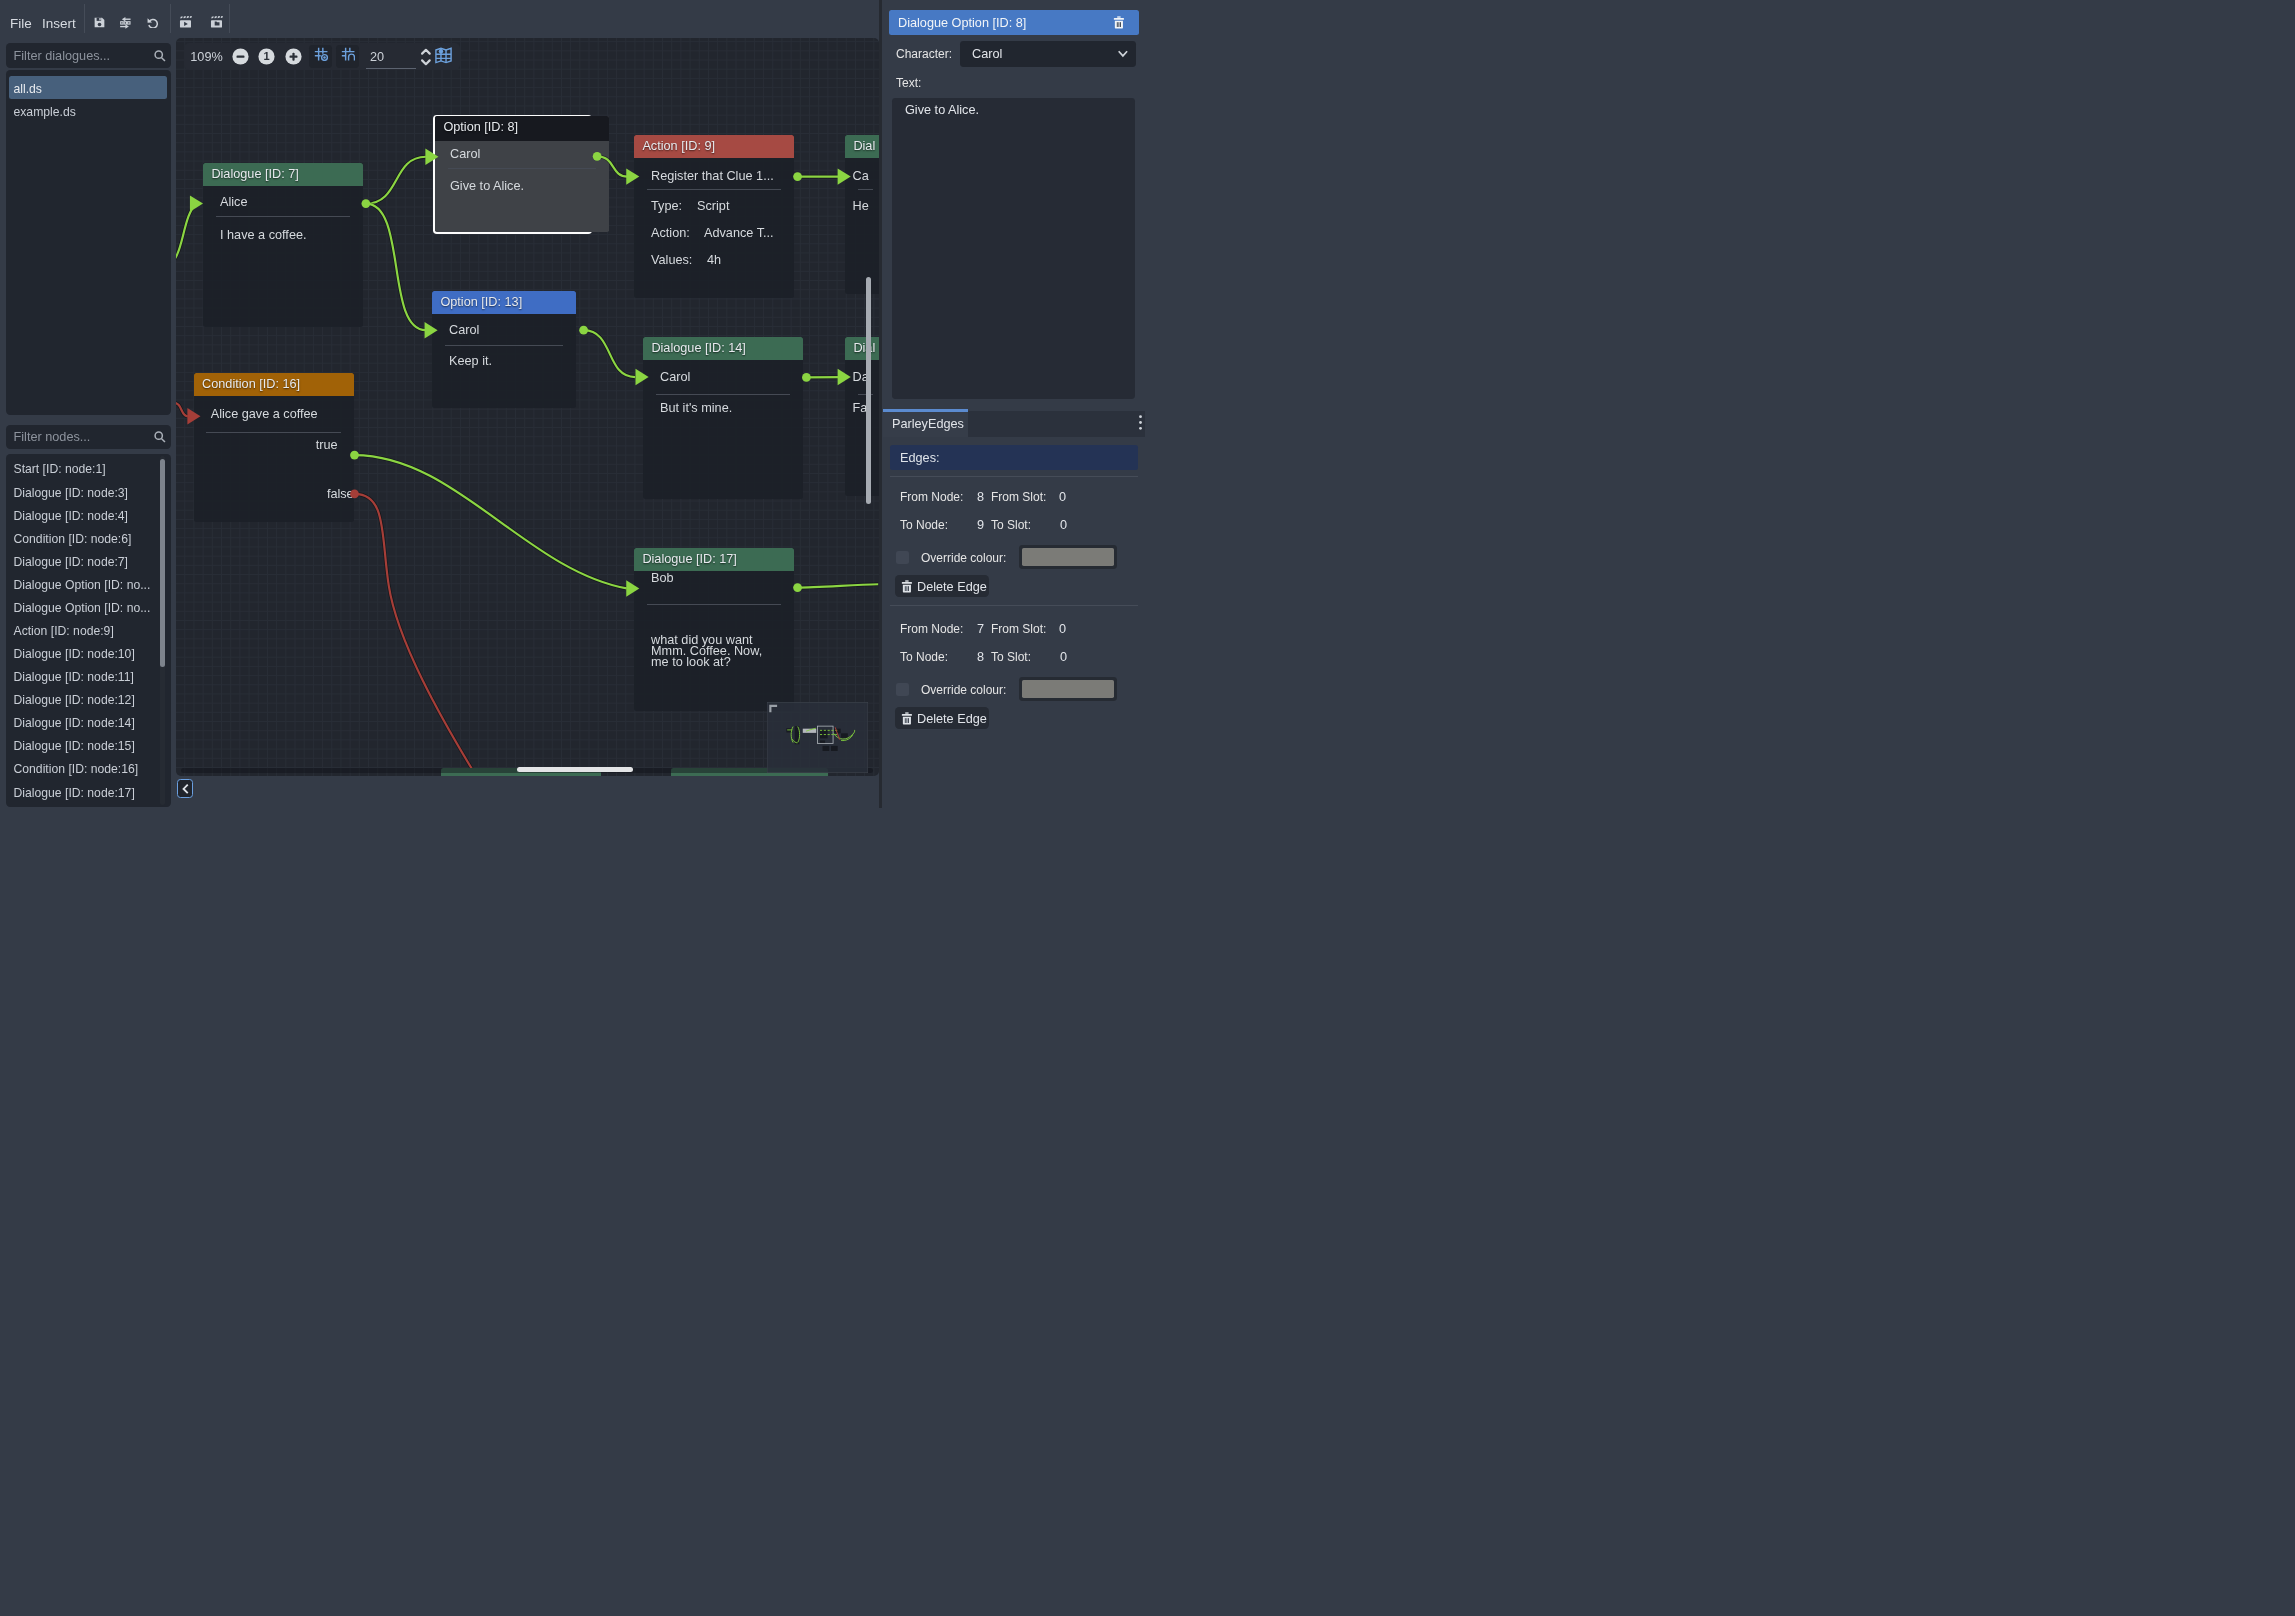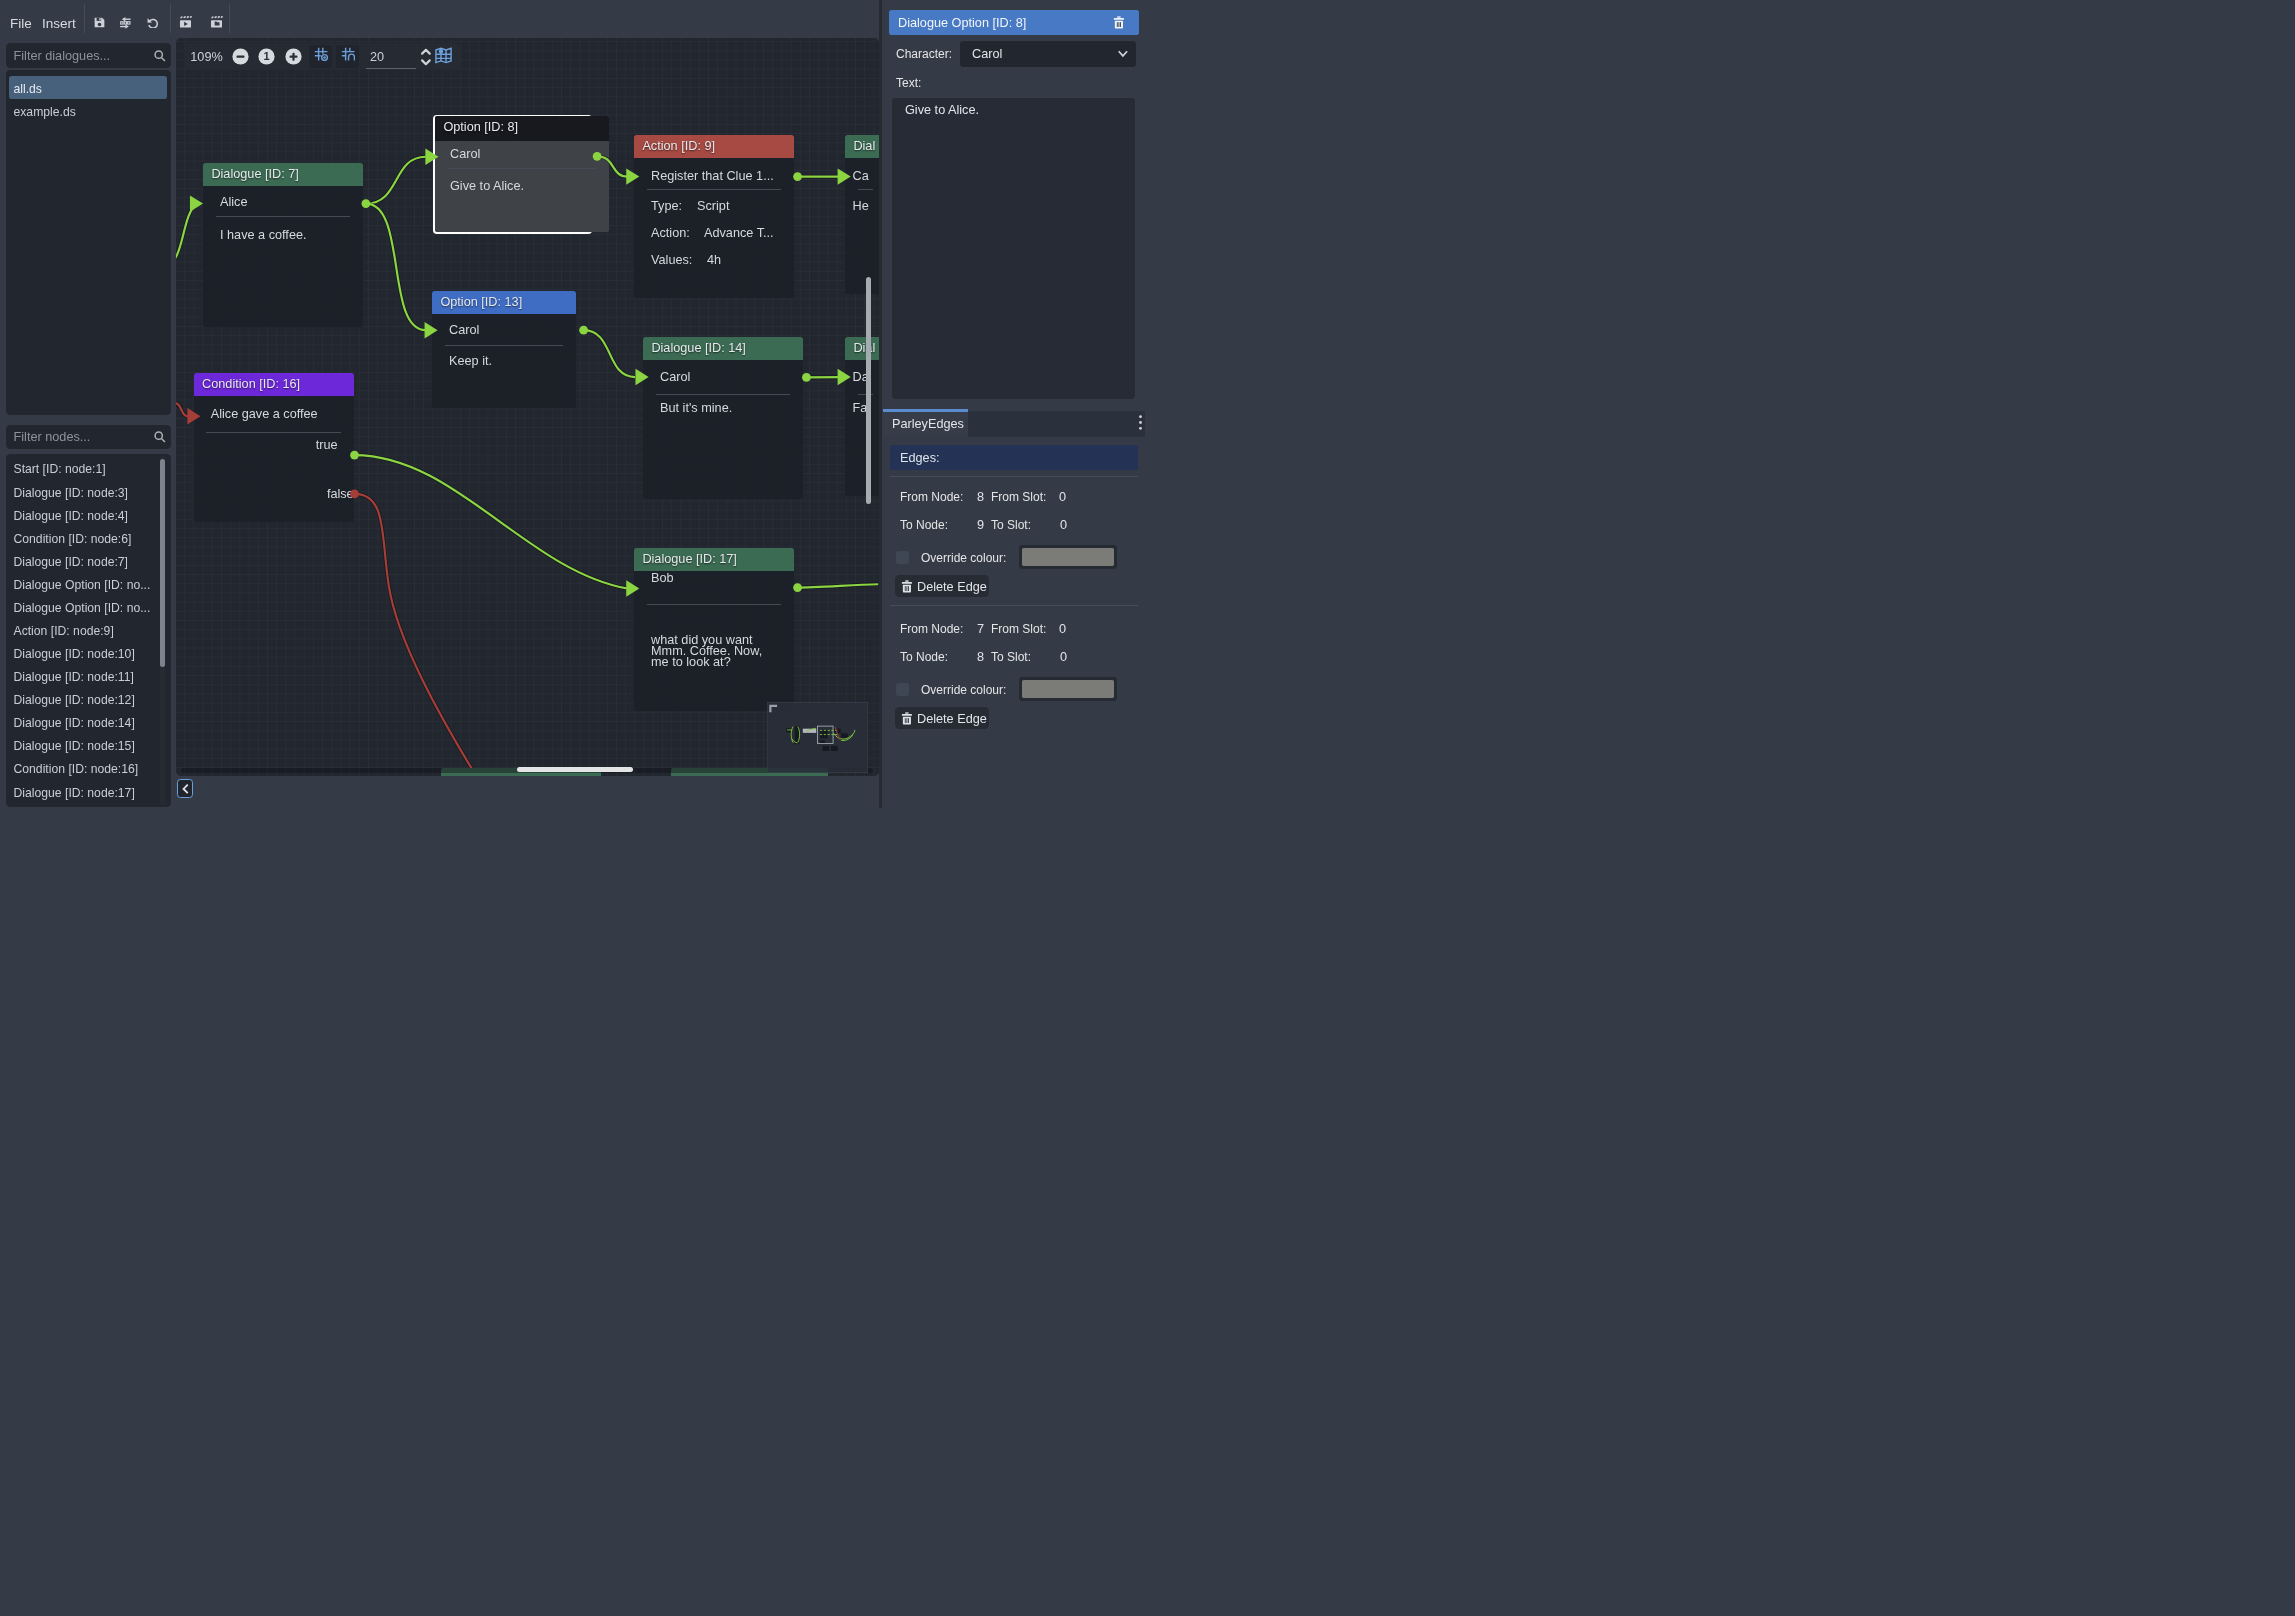"Condition [ID: 16]" .olive { background: #6d28d9 -> #a16207 }
